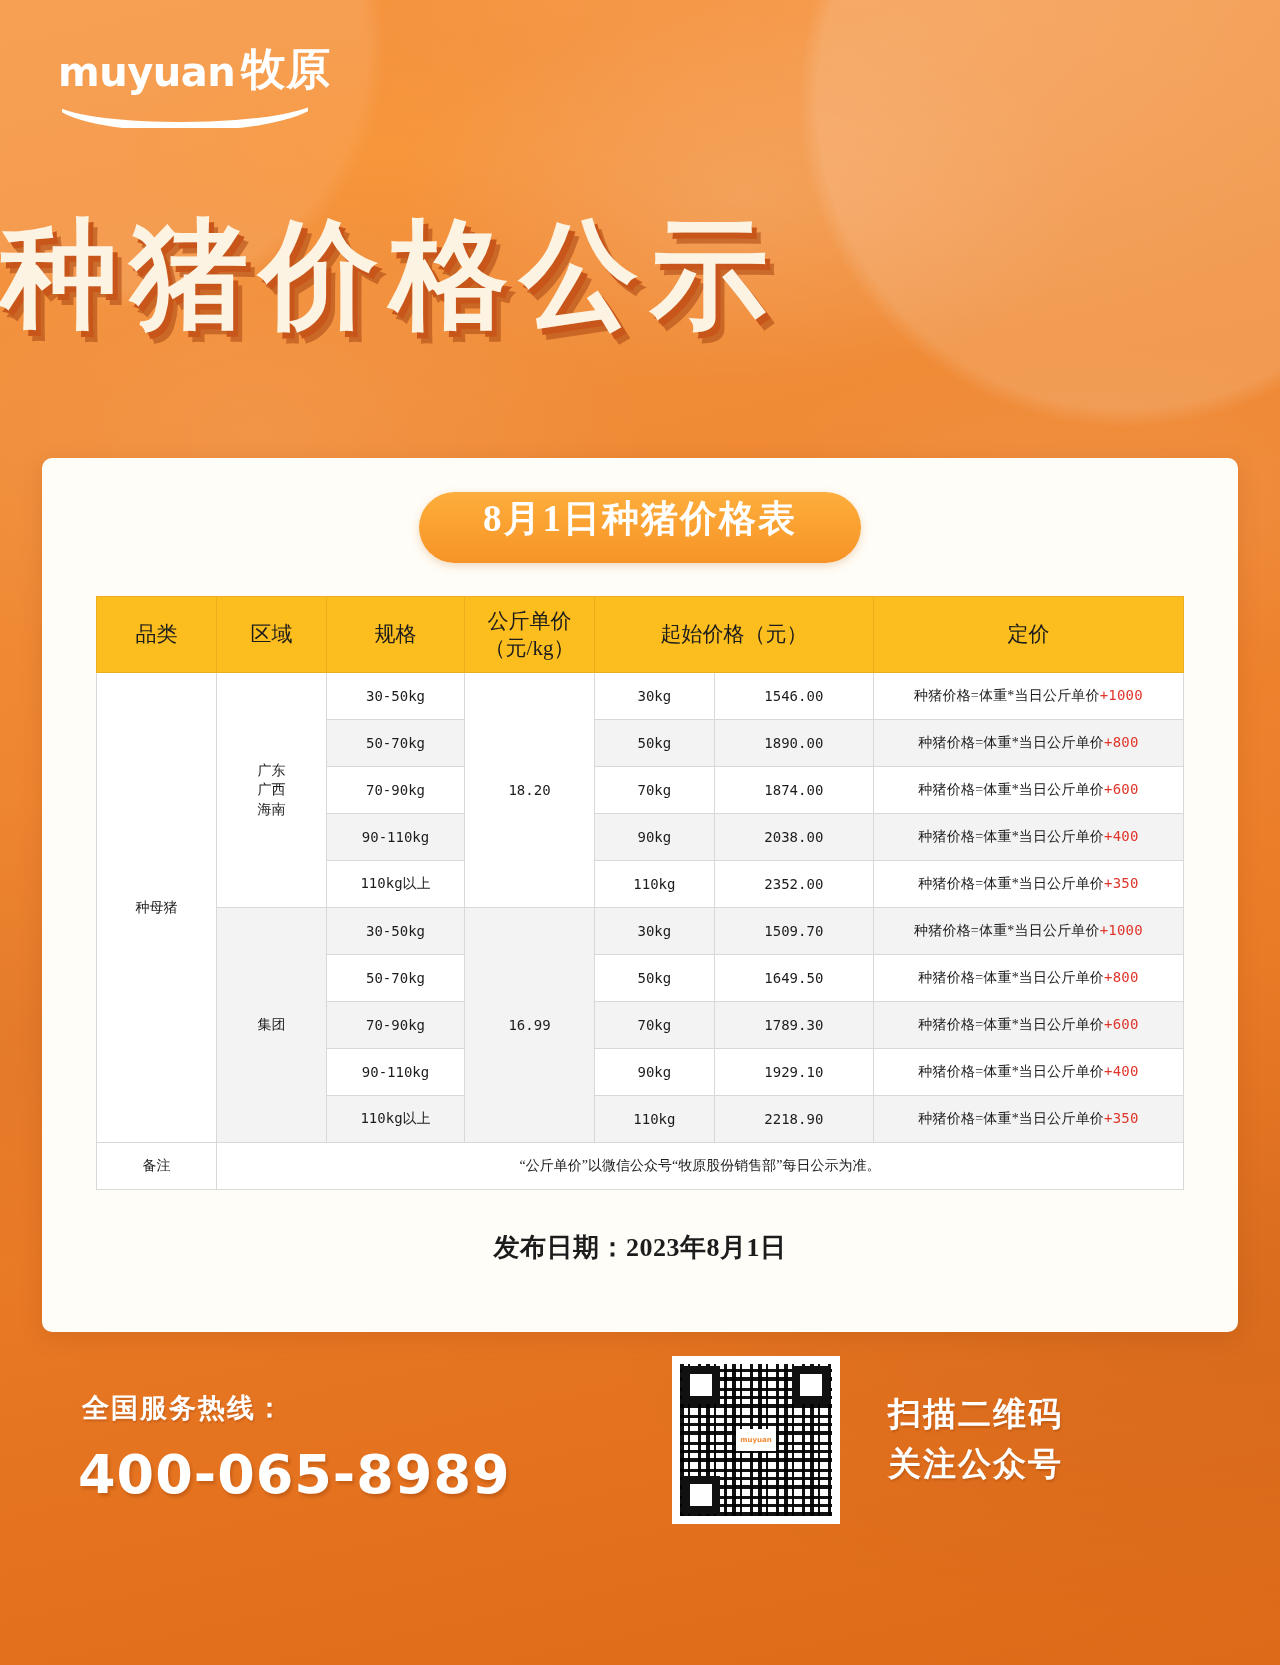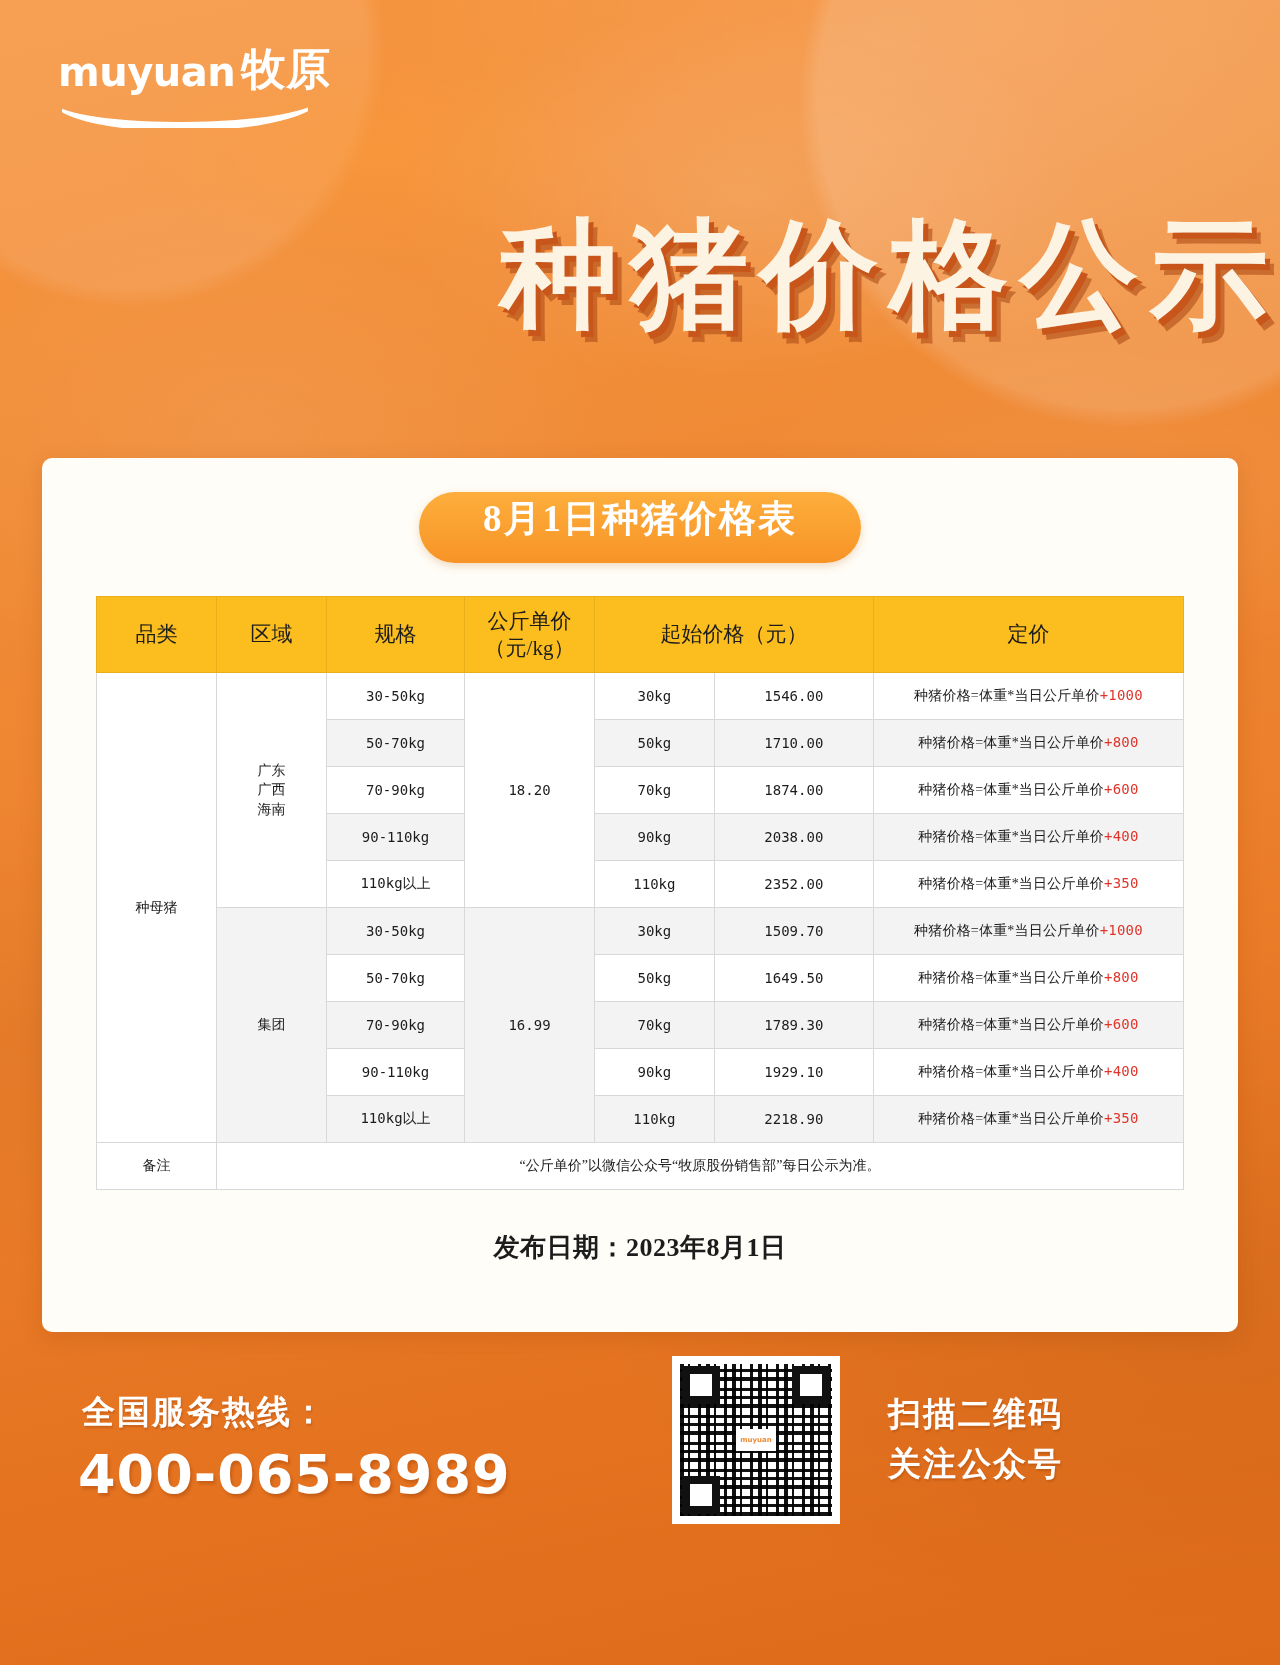"种猪价格公示" .title { text-align: right -> left }
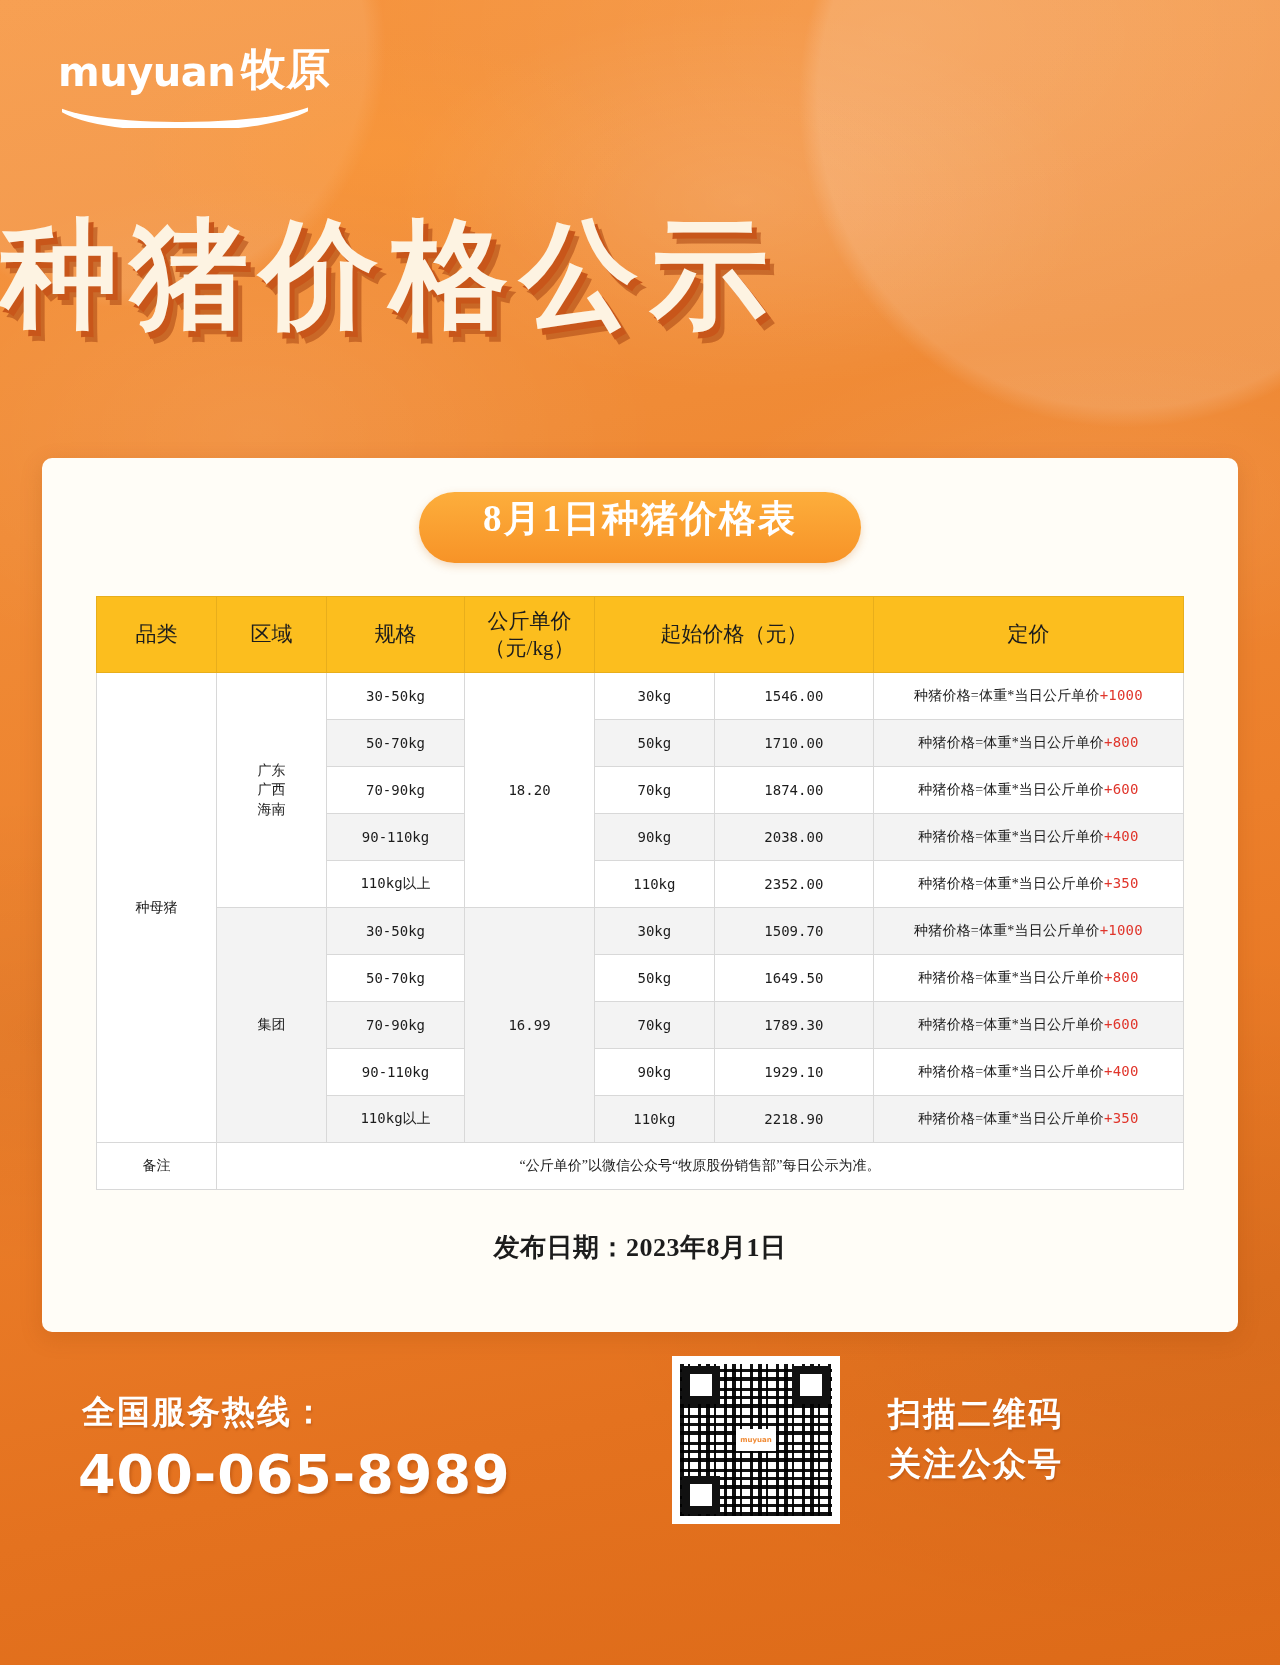"1710.00" td.startp { text: 1710.00 -> 1890.00 }
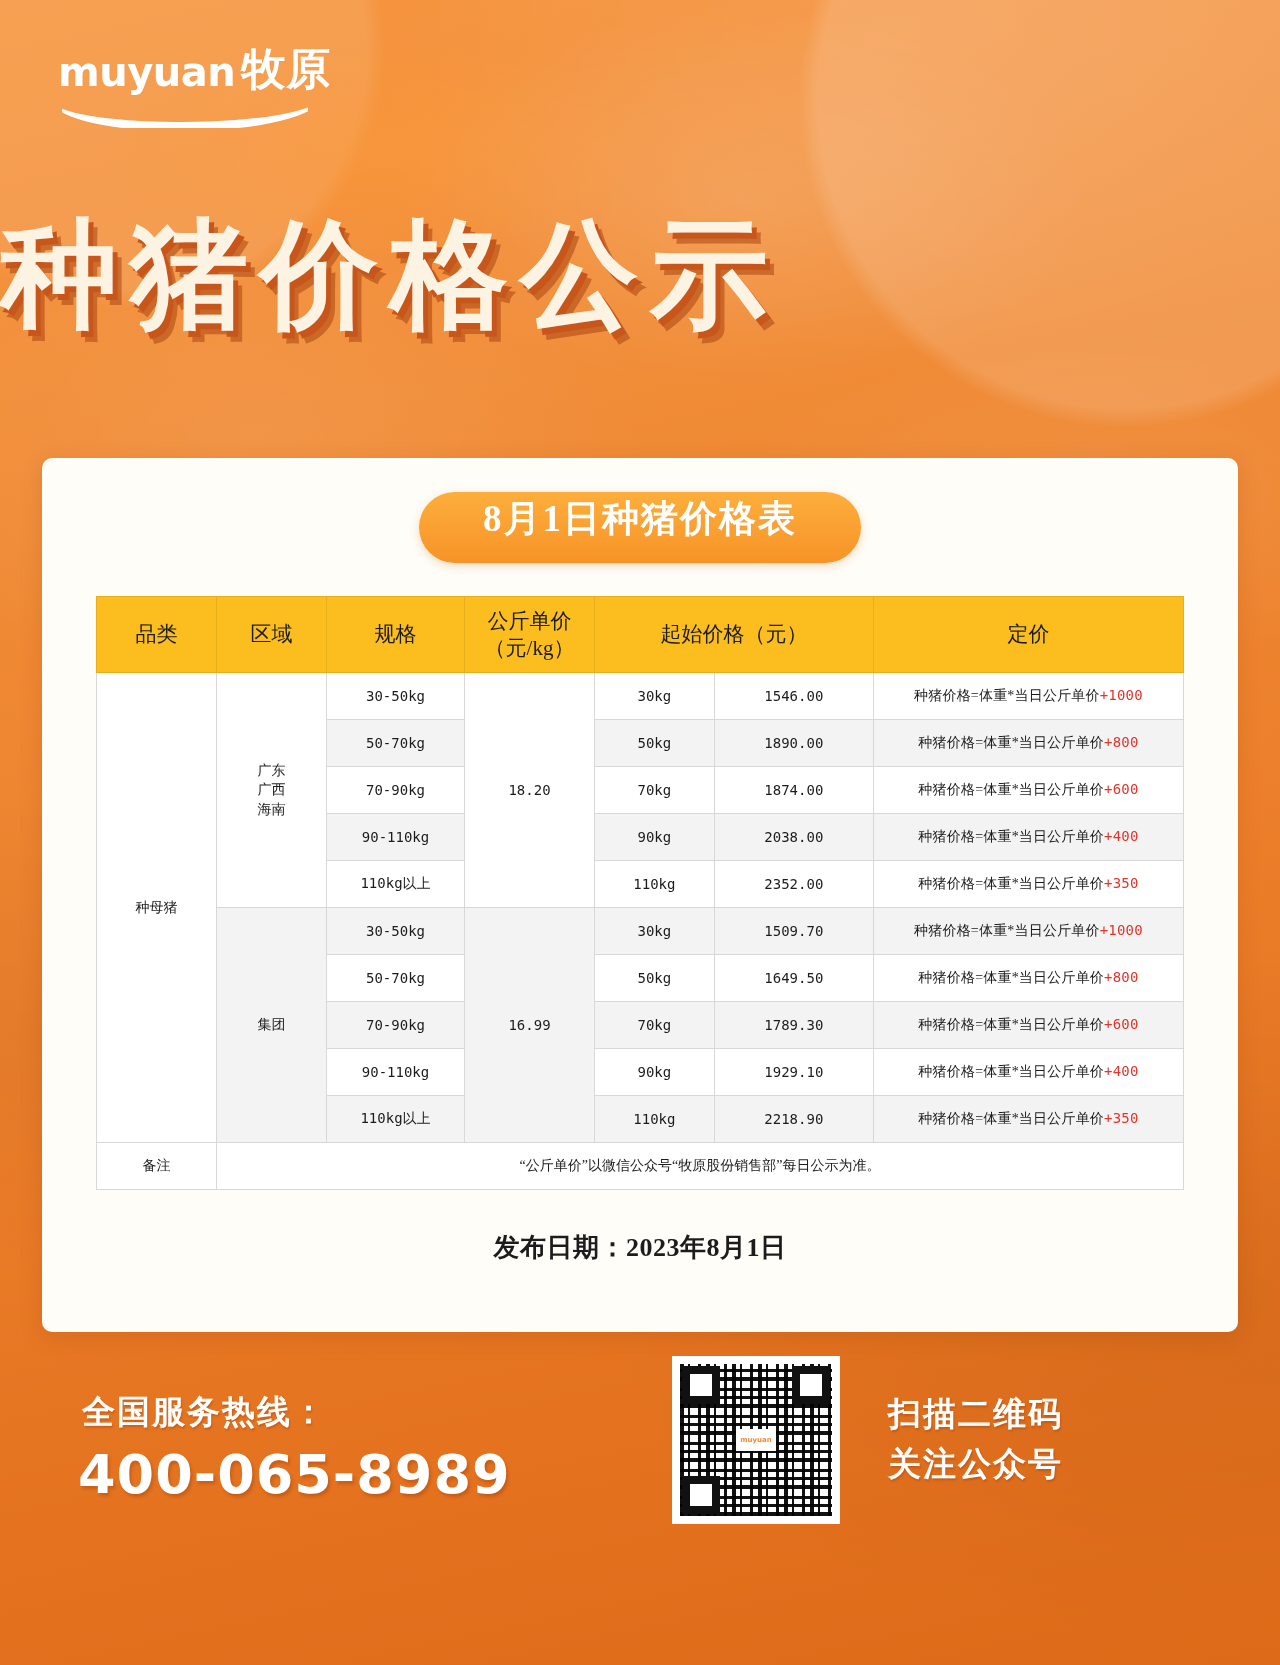"全国服务热线：" .hotline-label { font-size: 33px -> 27px }
